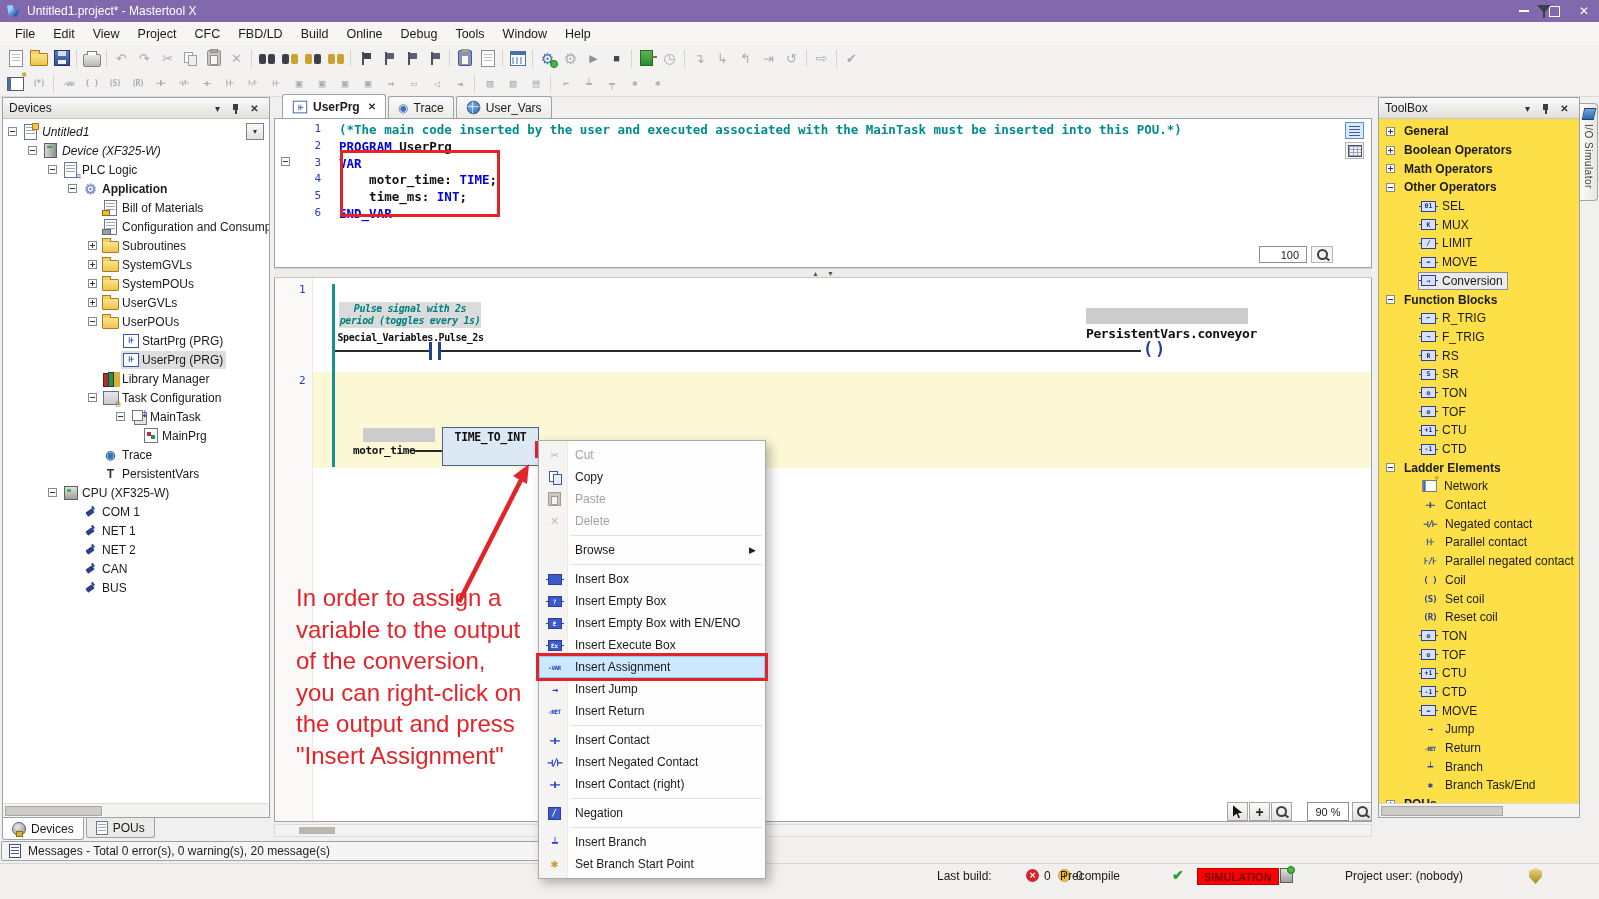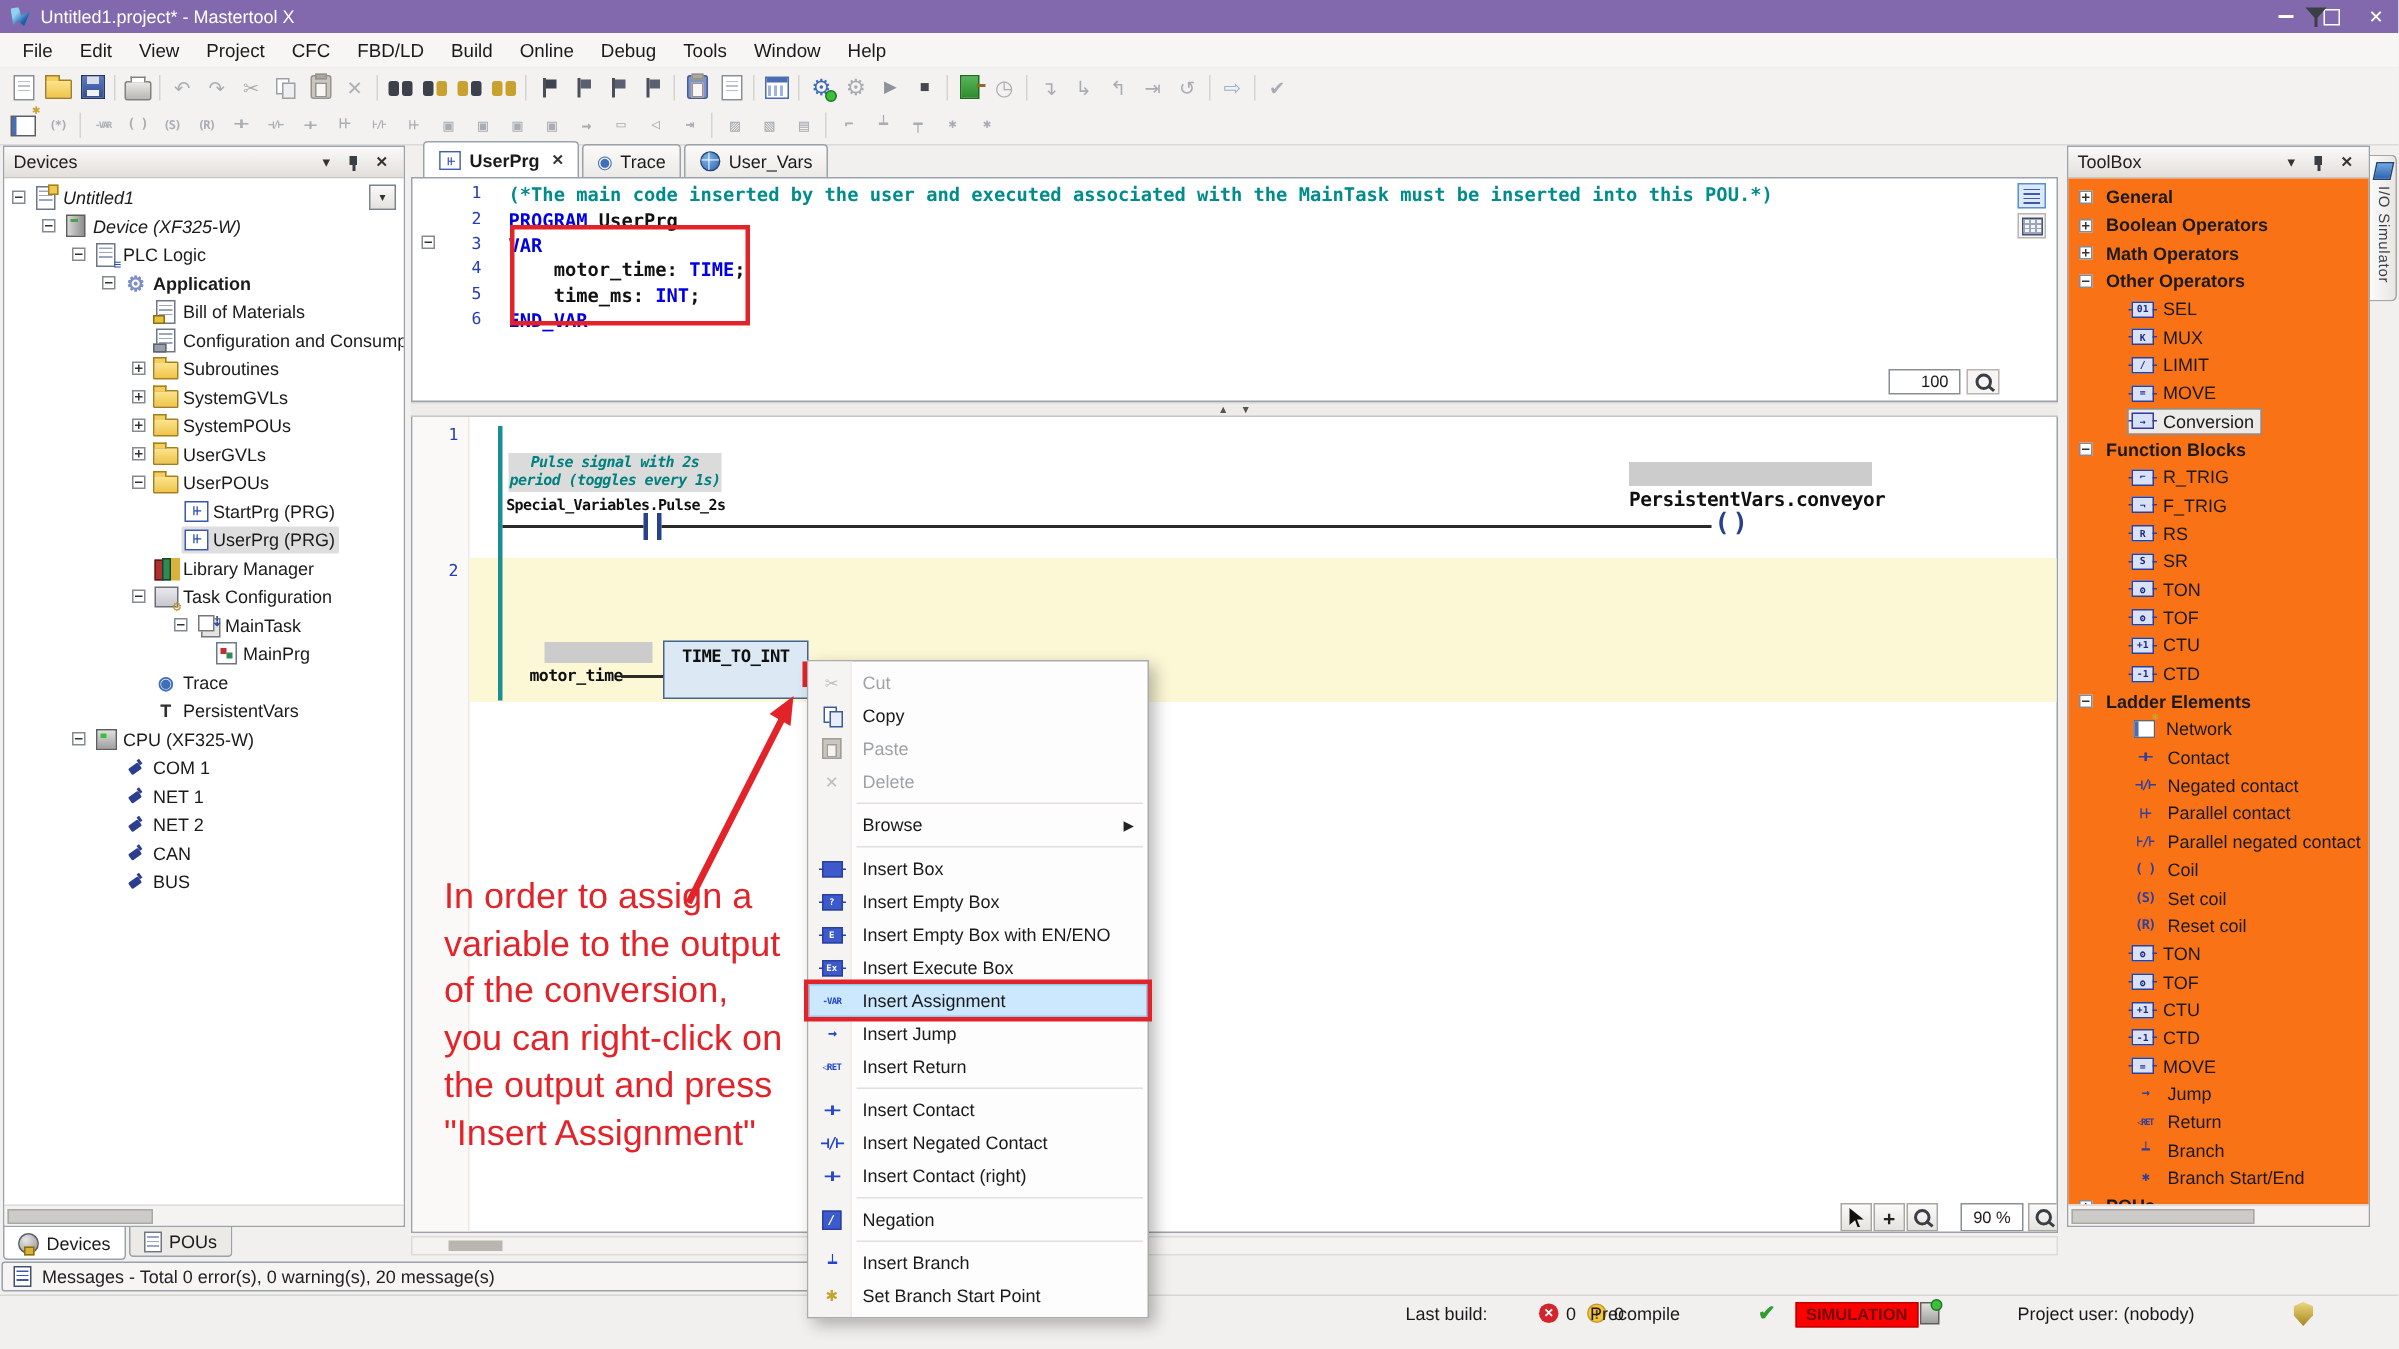"General" .tbx-body { background: #f97316 -> #fde047 }
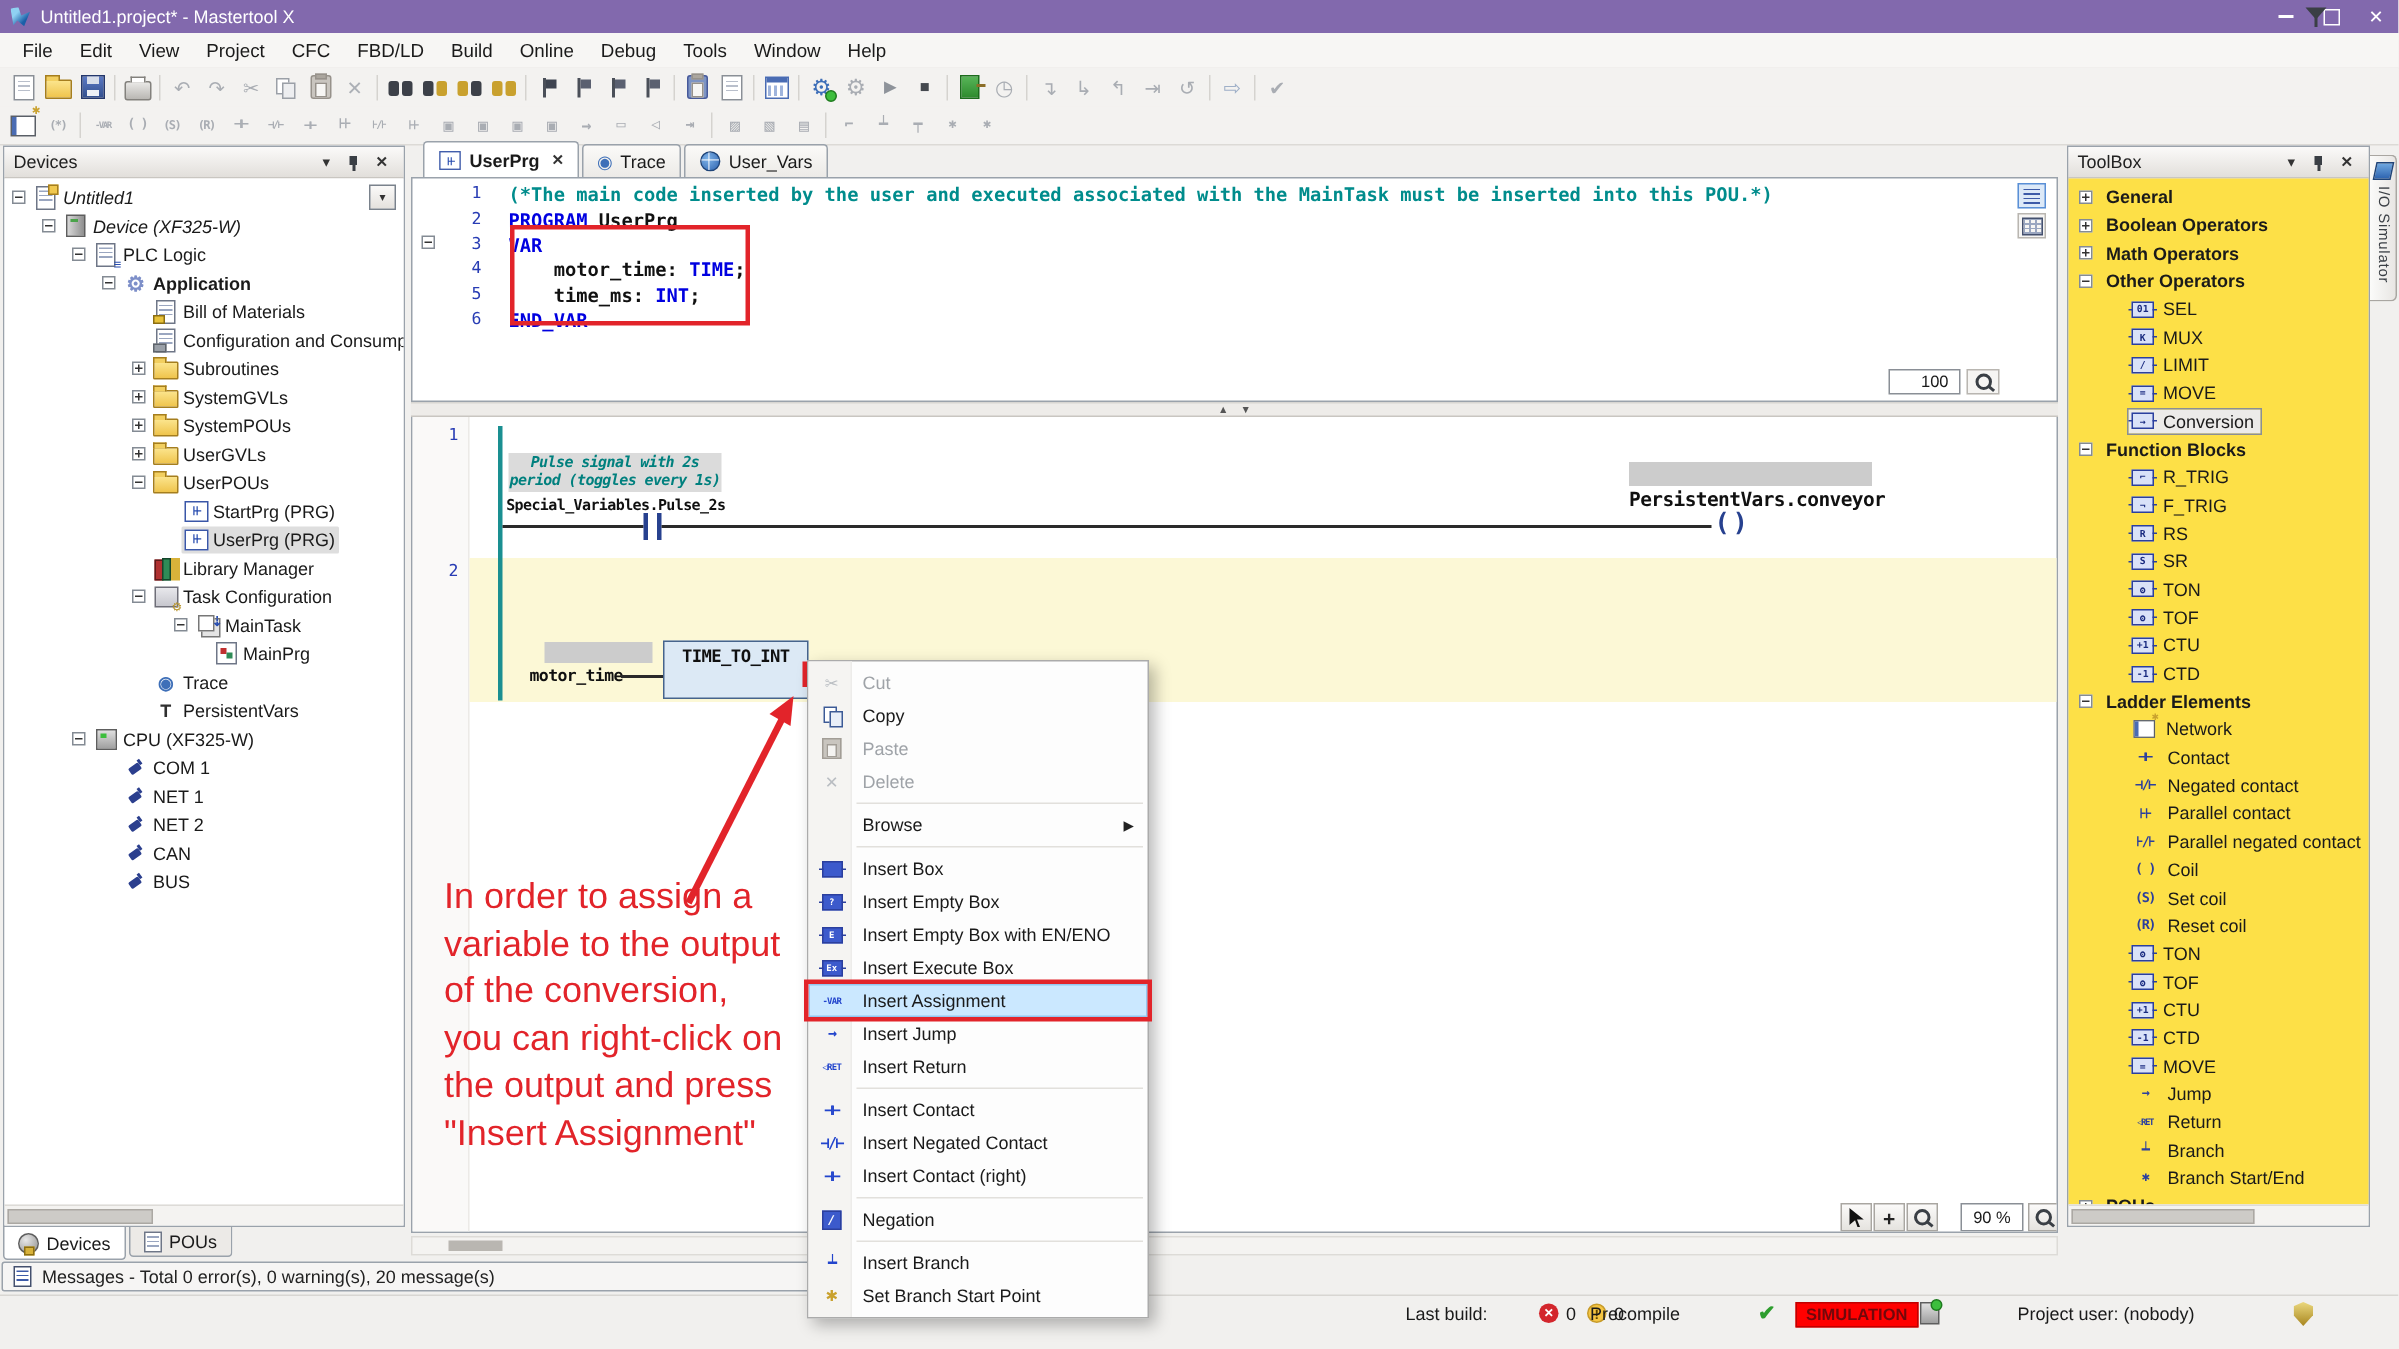"Branch Start/End" span.tbx-ilabel { text: Start/End -> Task/End }
